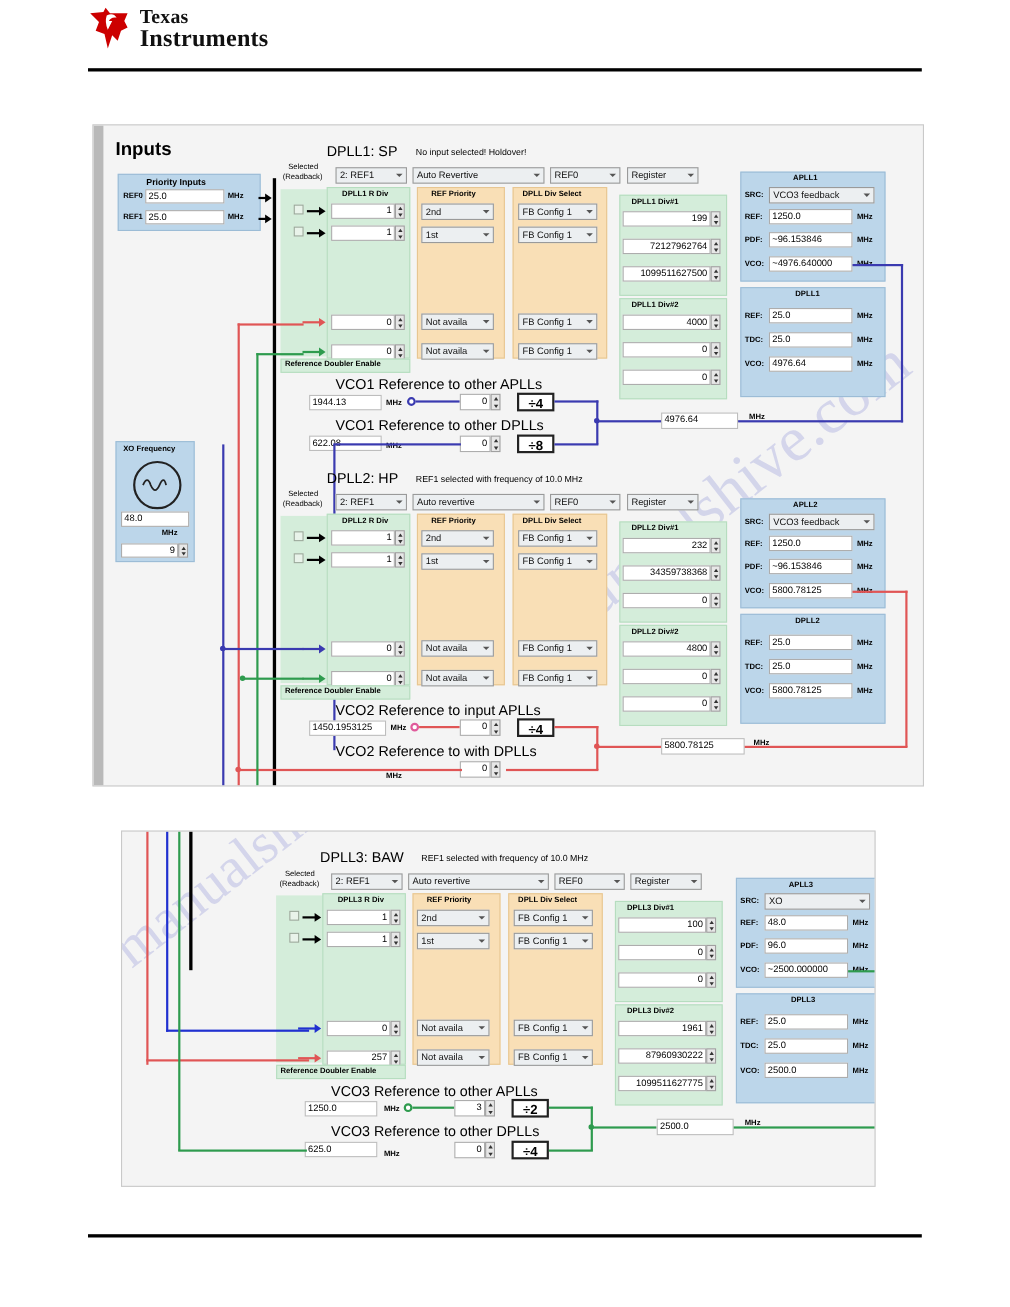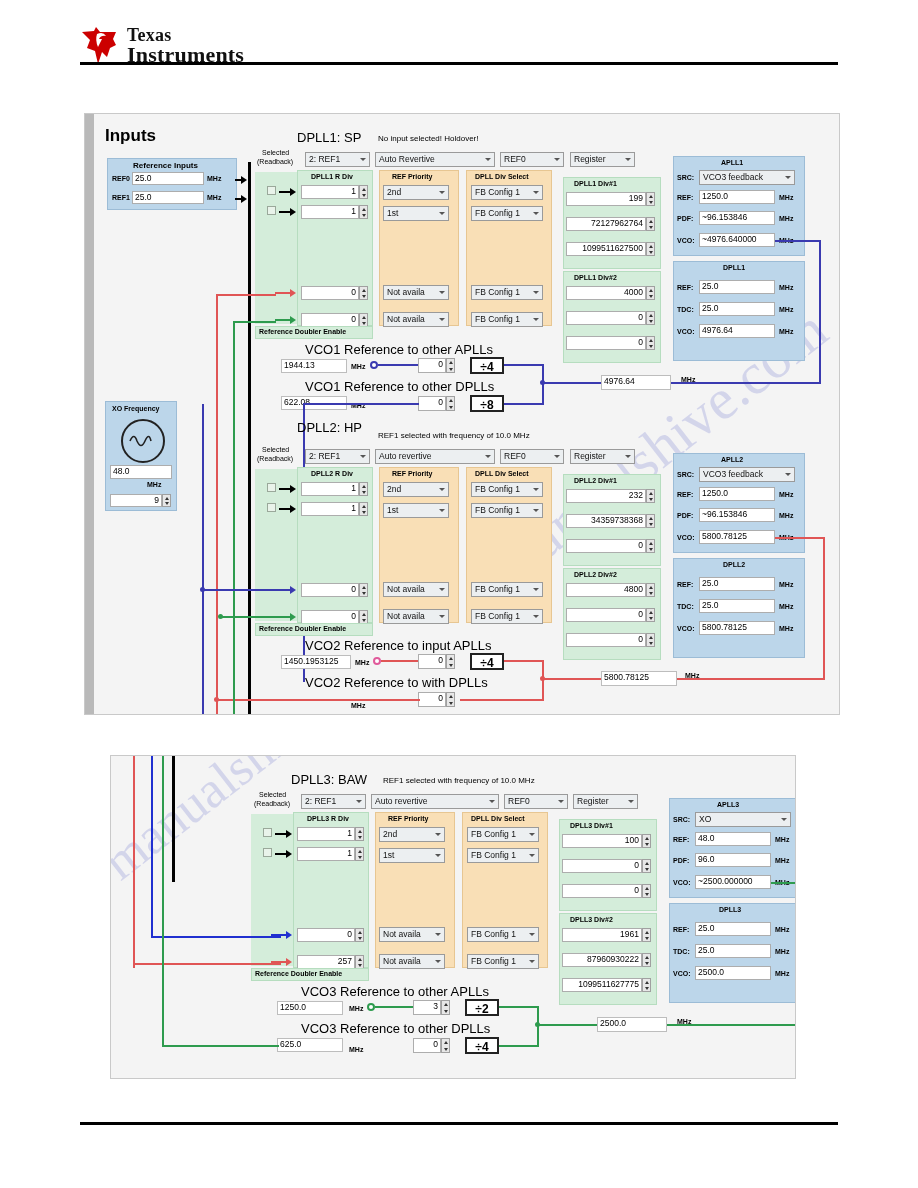"Texas" .ti-logo { top: 24px -> 4px }
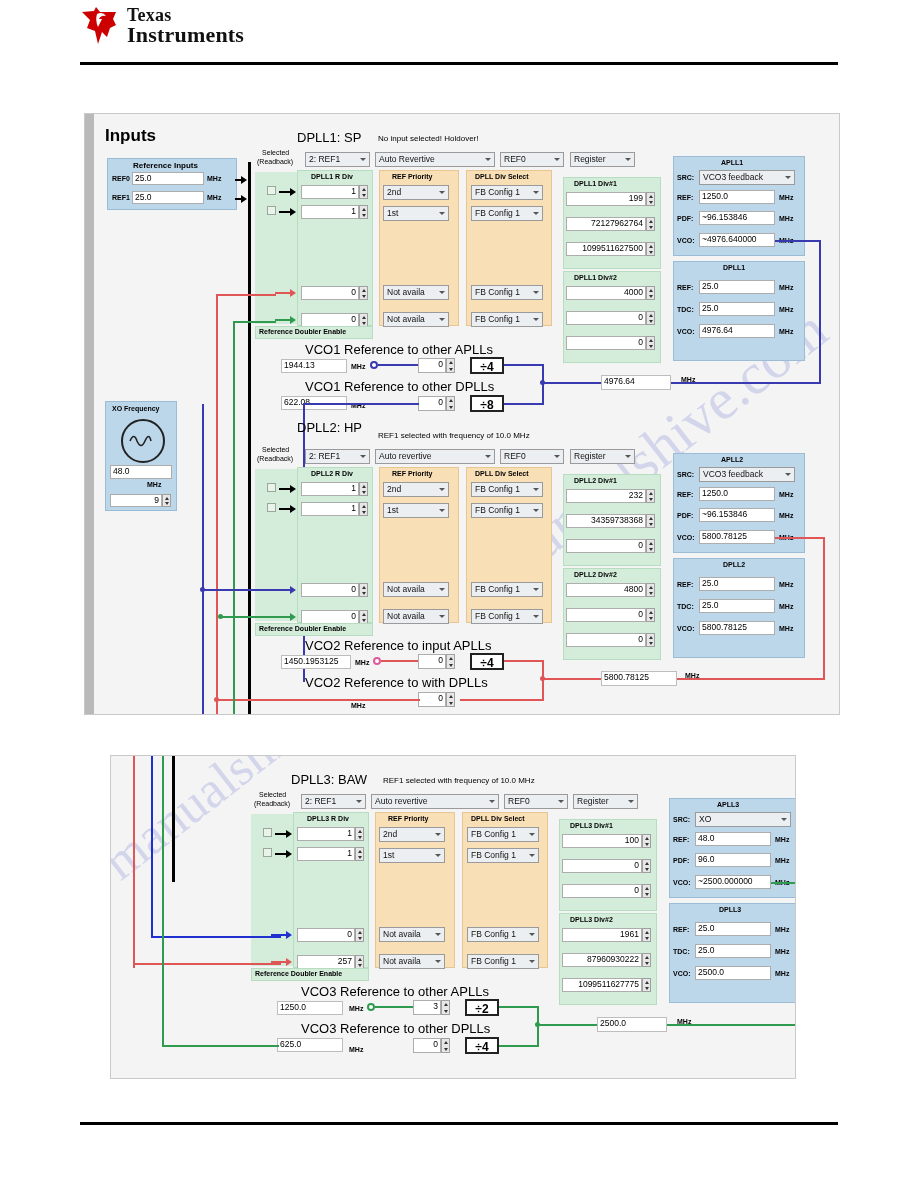"Reference Inputs" div.txt { text: Reference -> Priority }
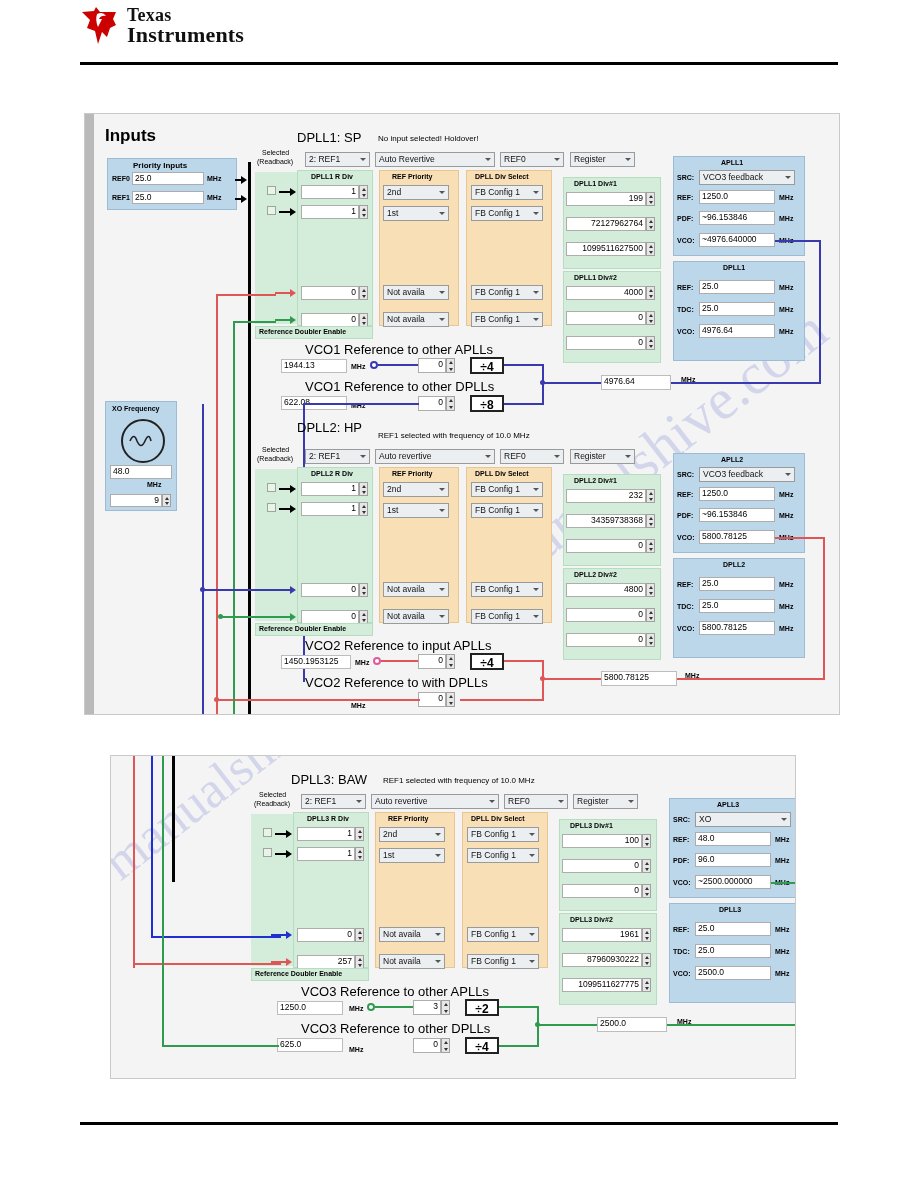"DPLL2: HP" div.txt { top: 306px -> 313px }
